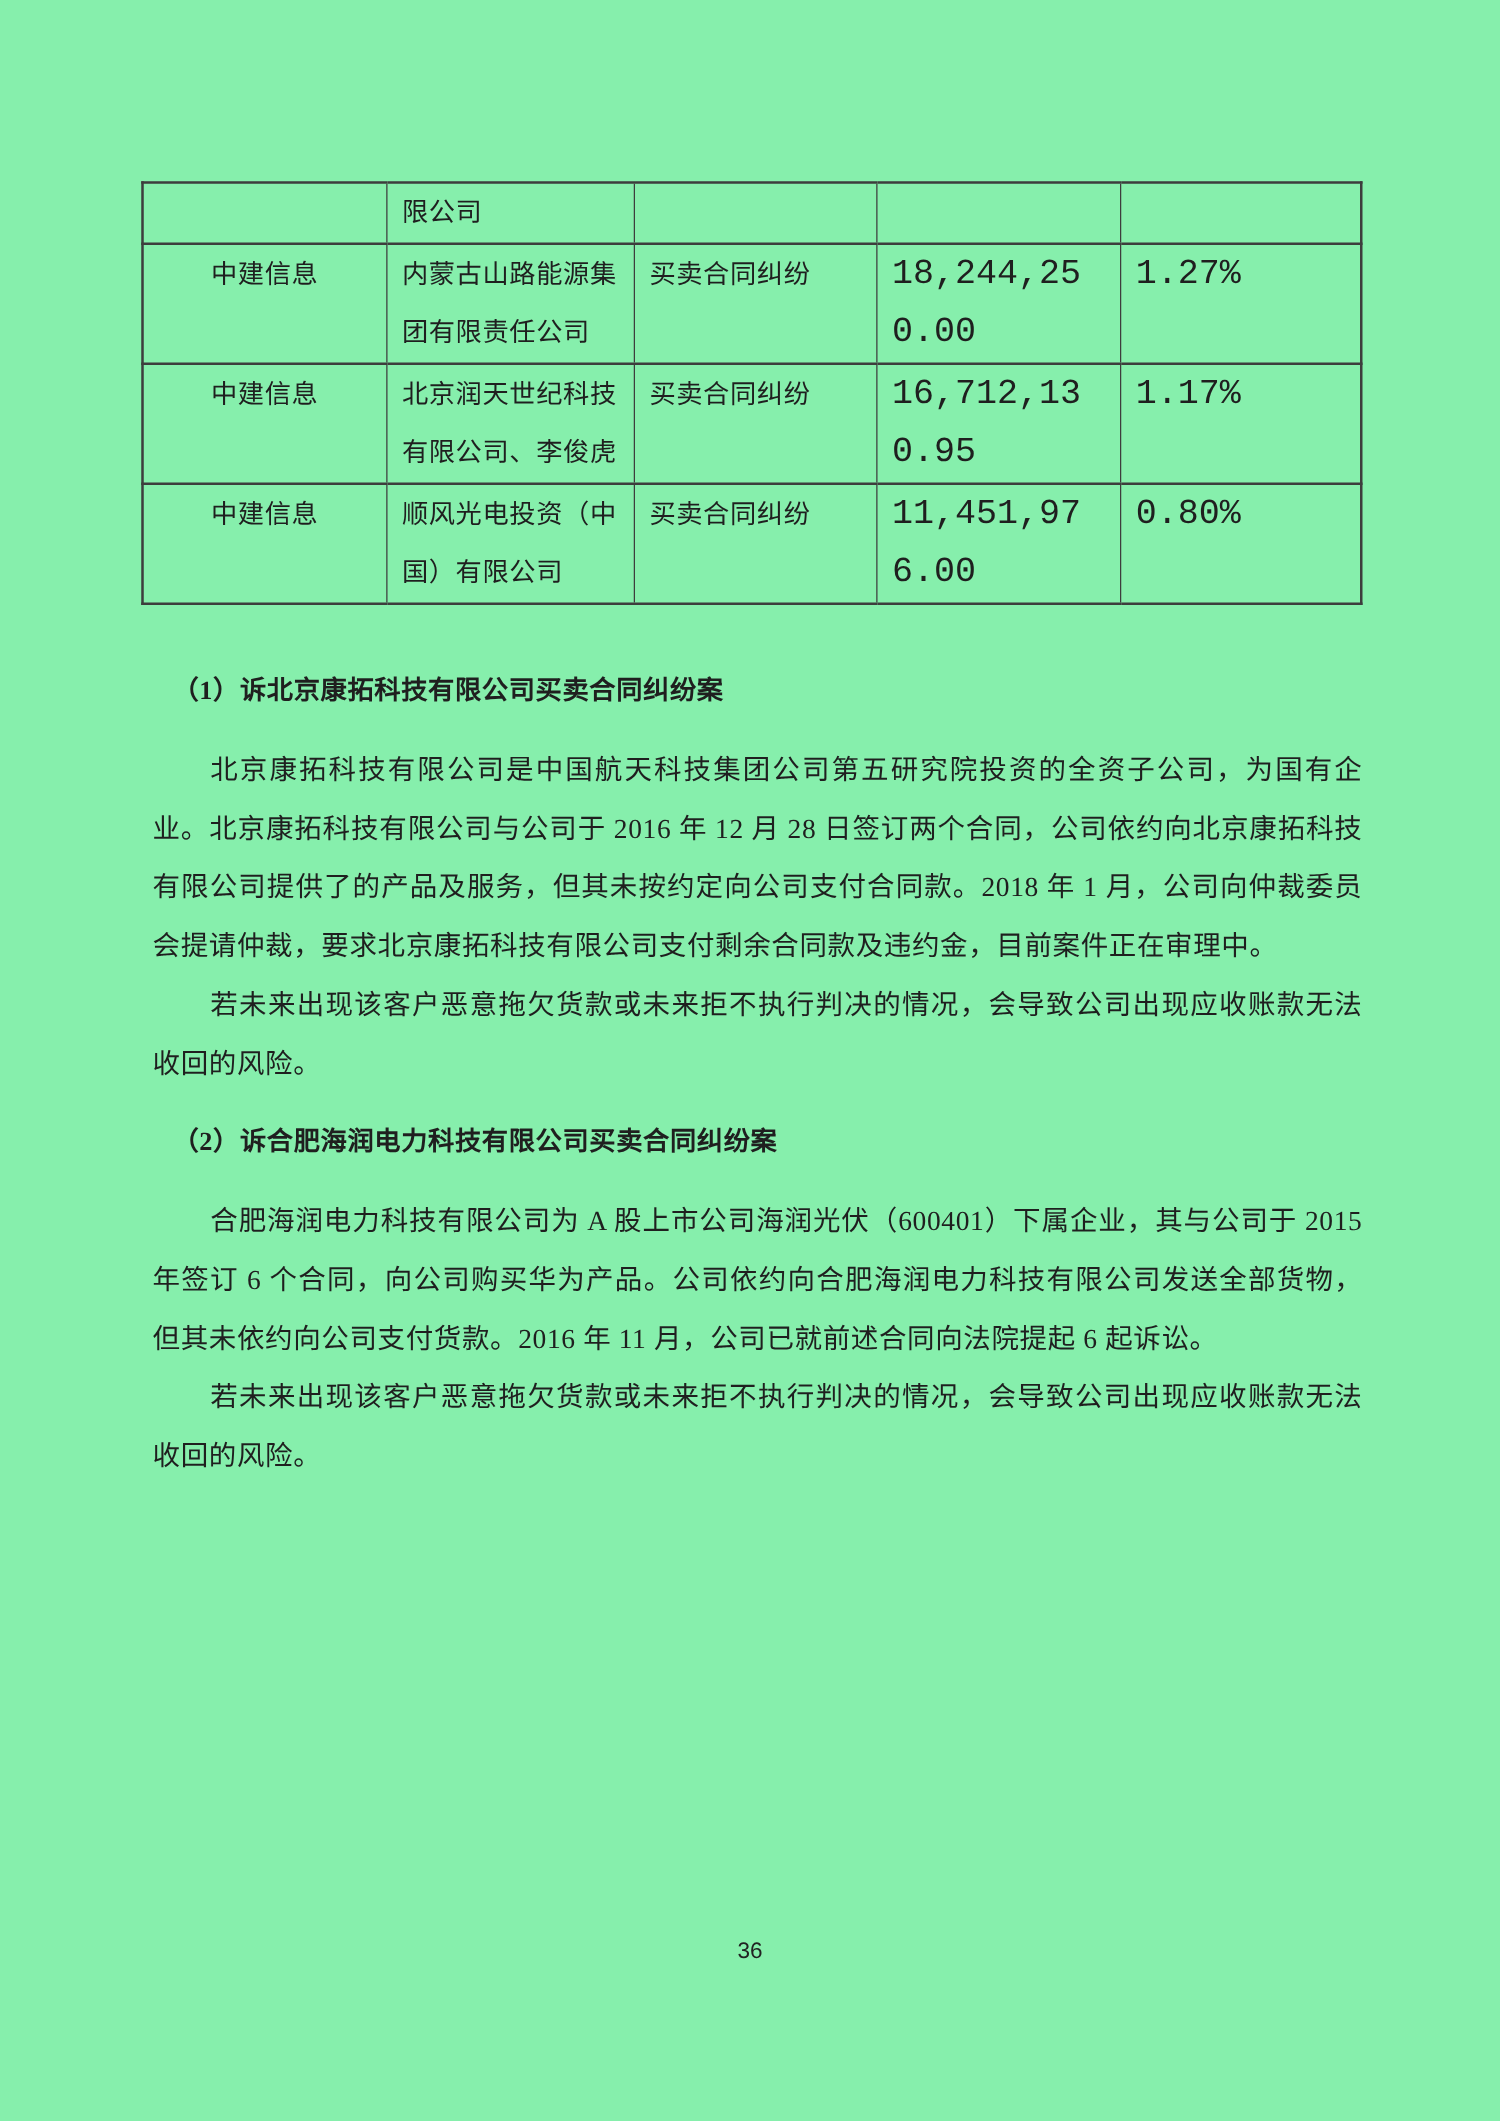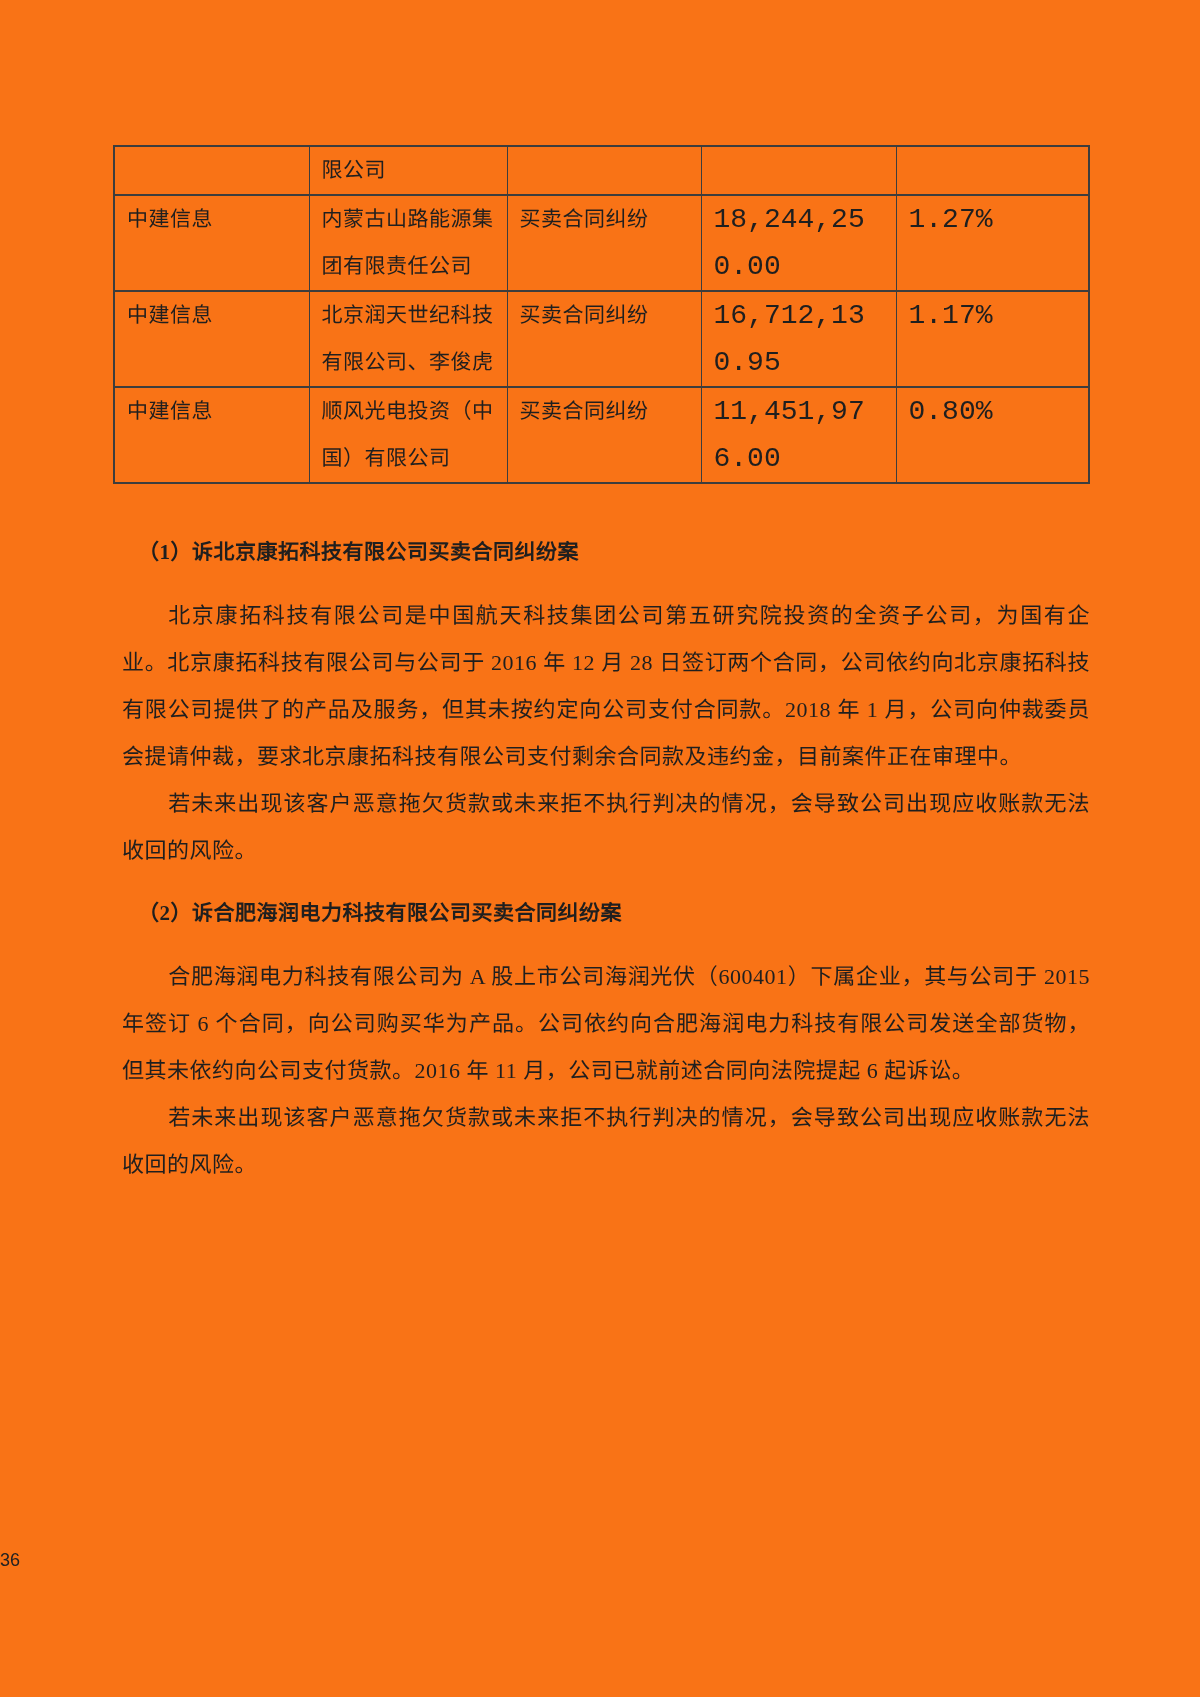"限公司" .page { background: #f97316 -> #86efac }
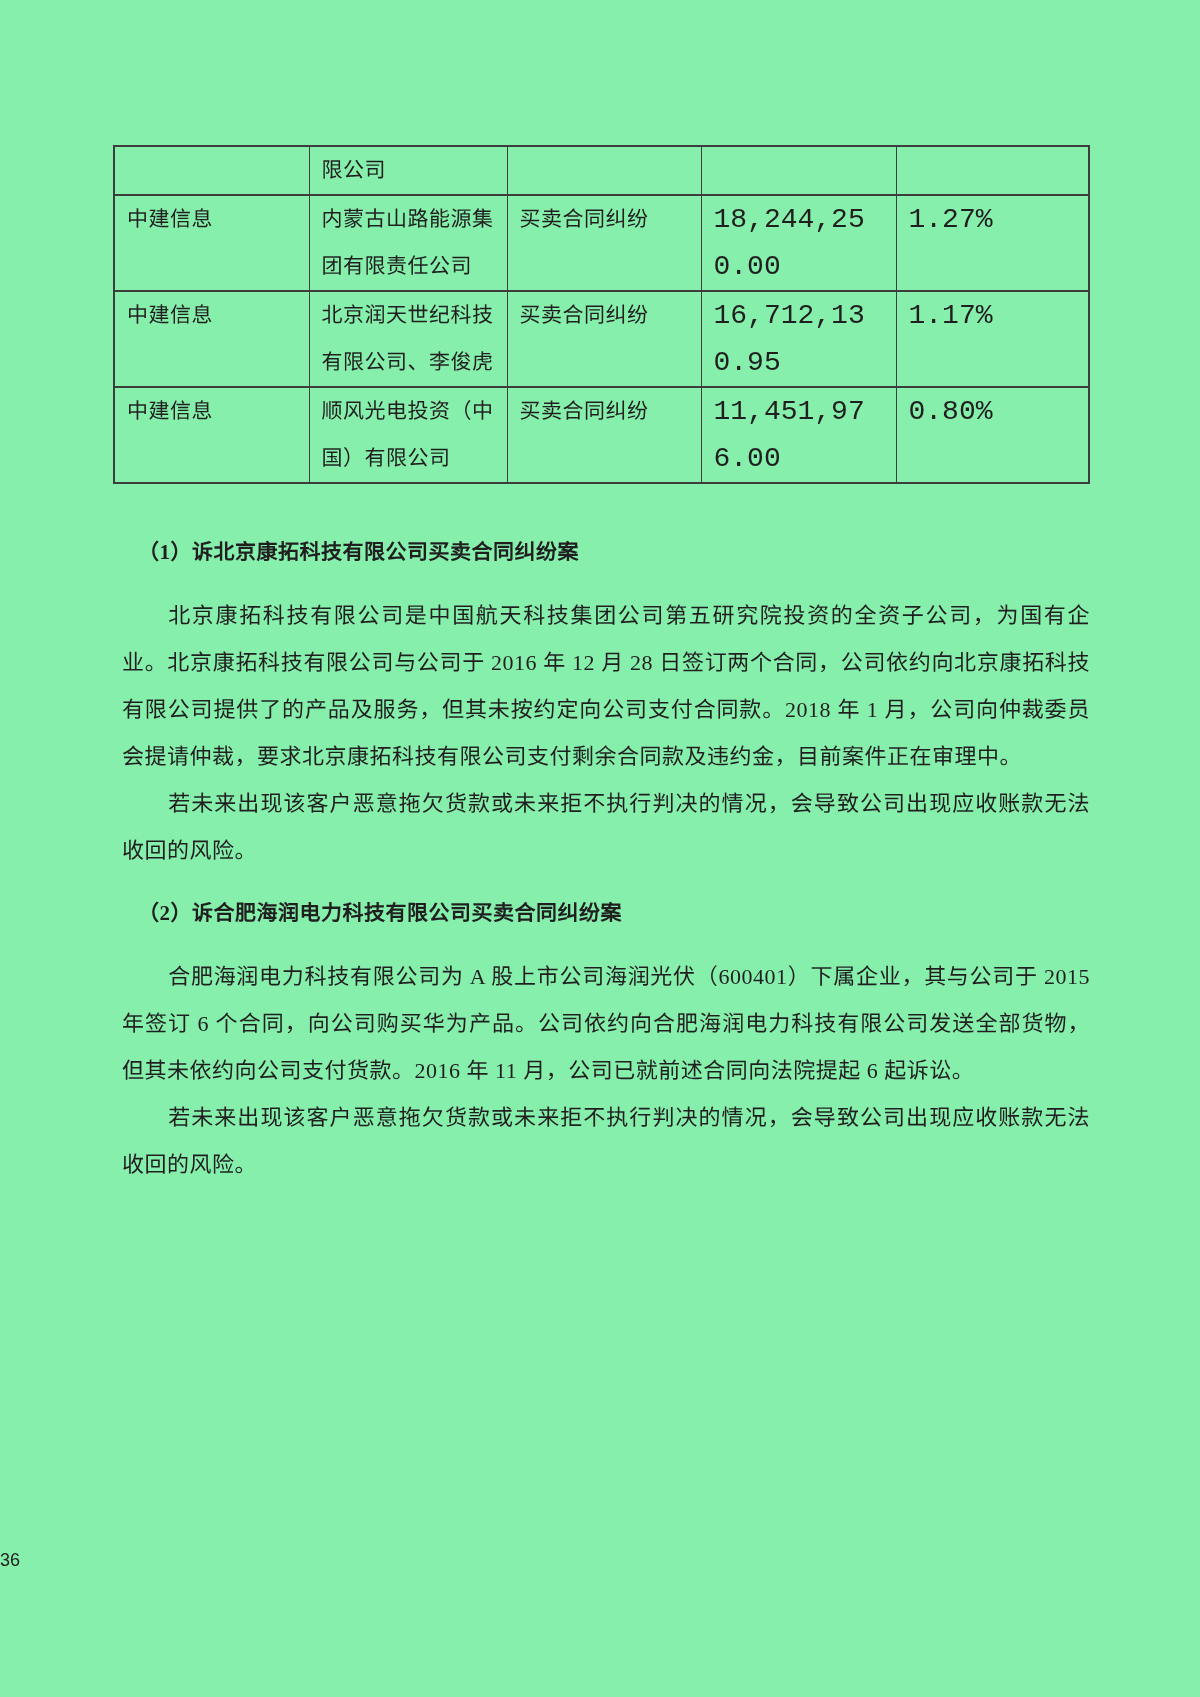"中建信息" table.lawsuit-table td:first-child { text-align: none -> center }
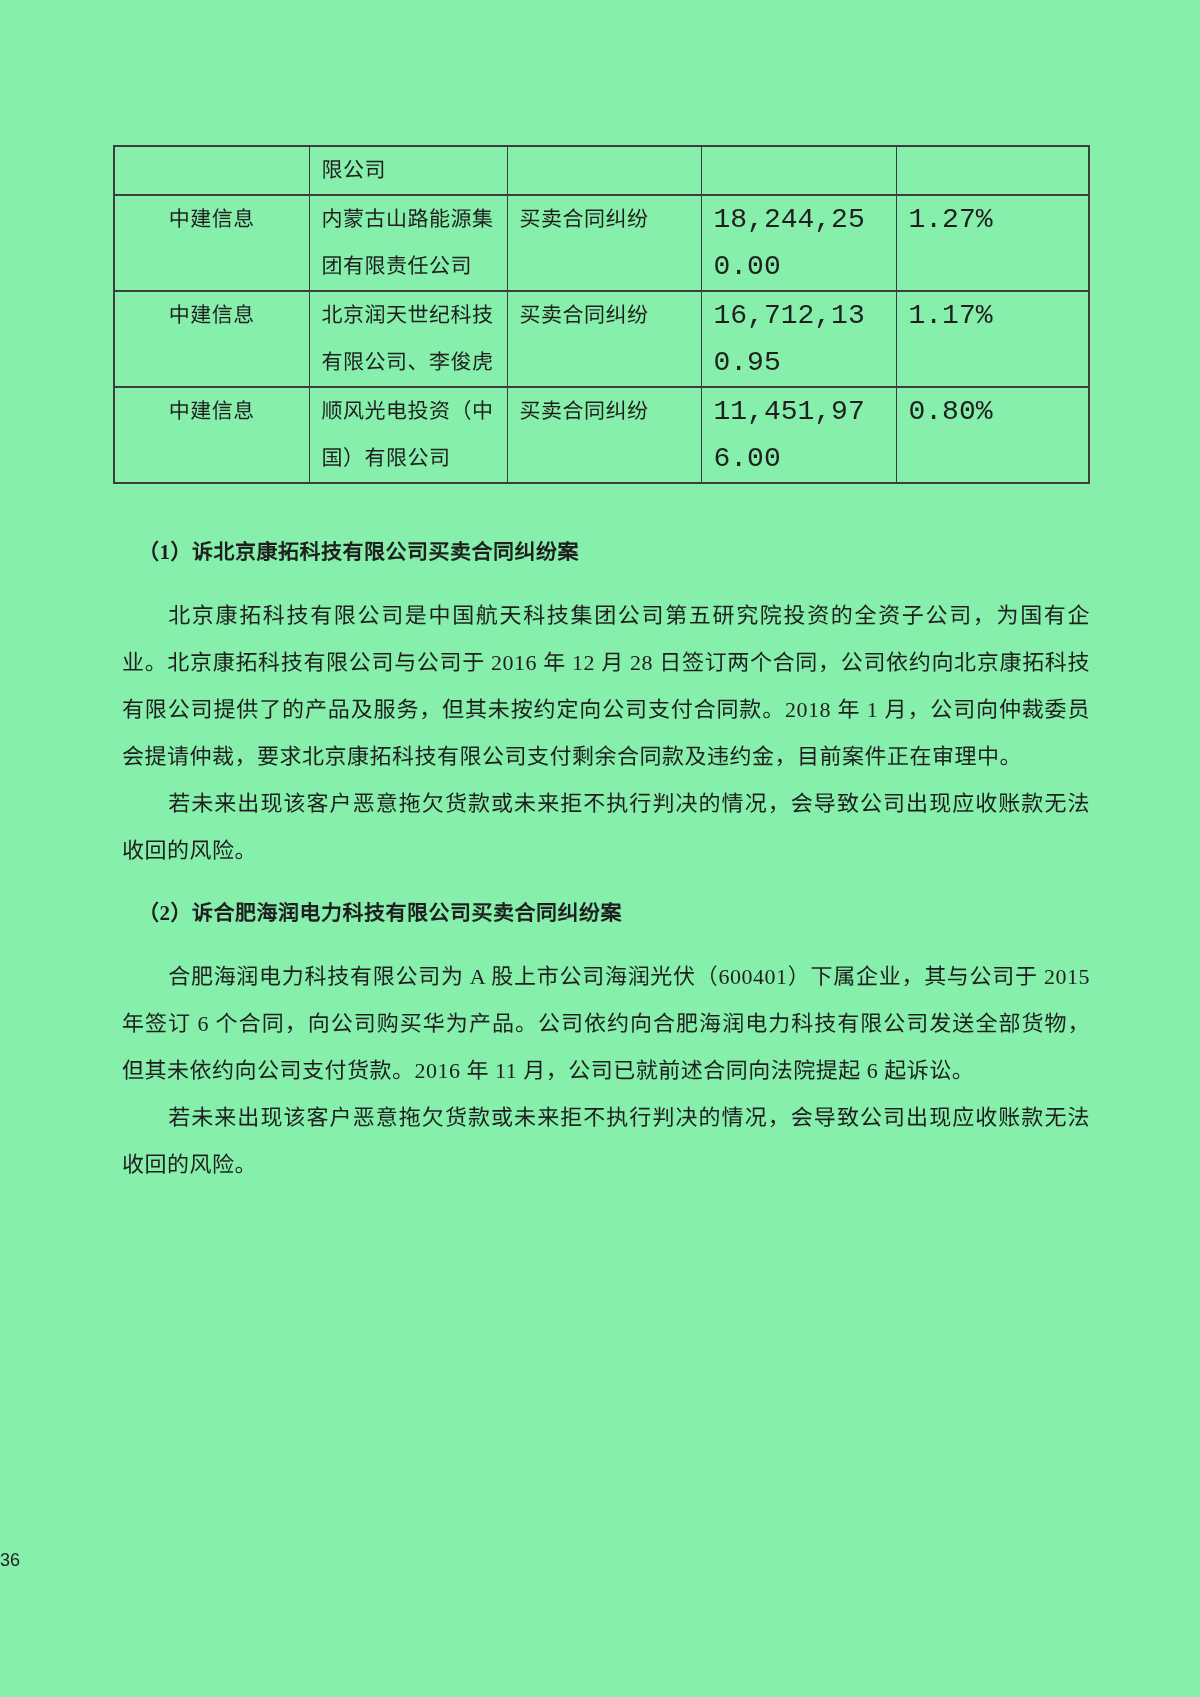"36" .page-footer { text-align: none -> center }
